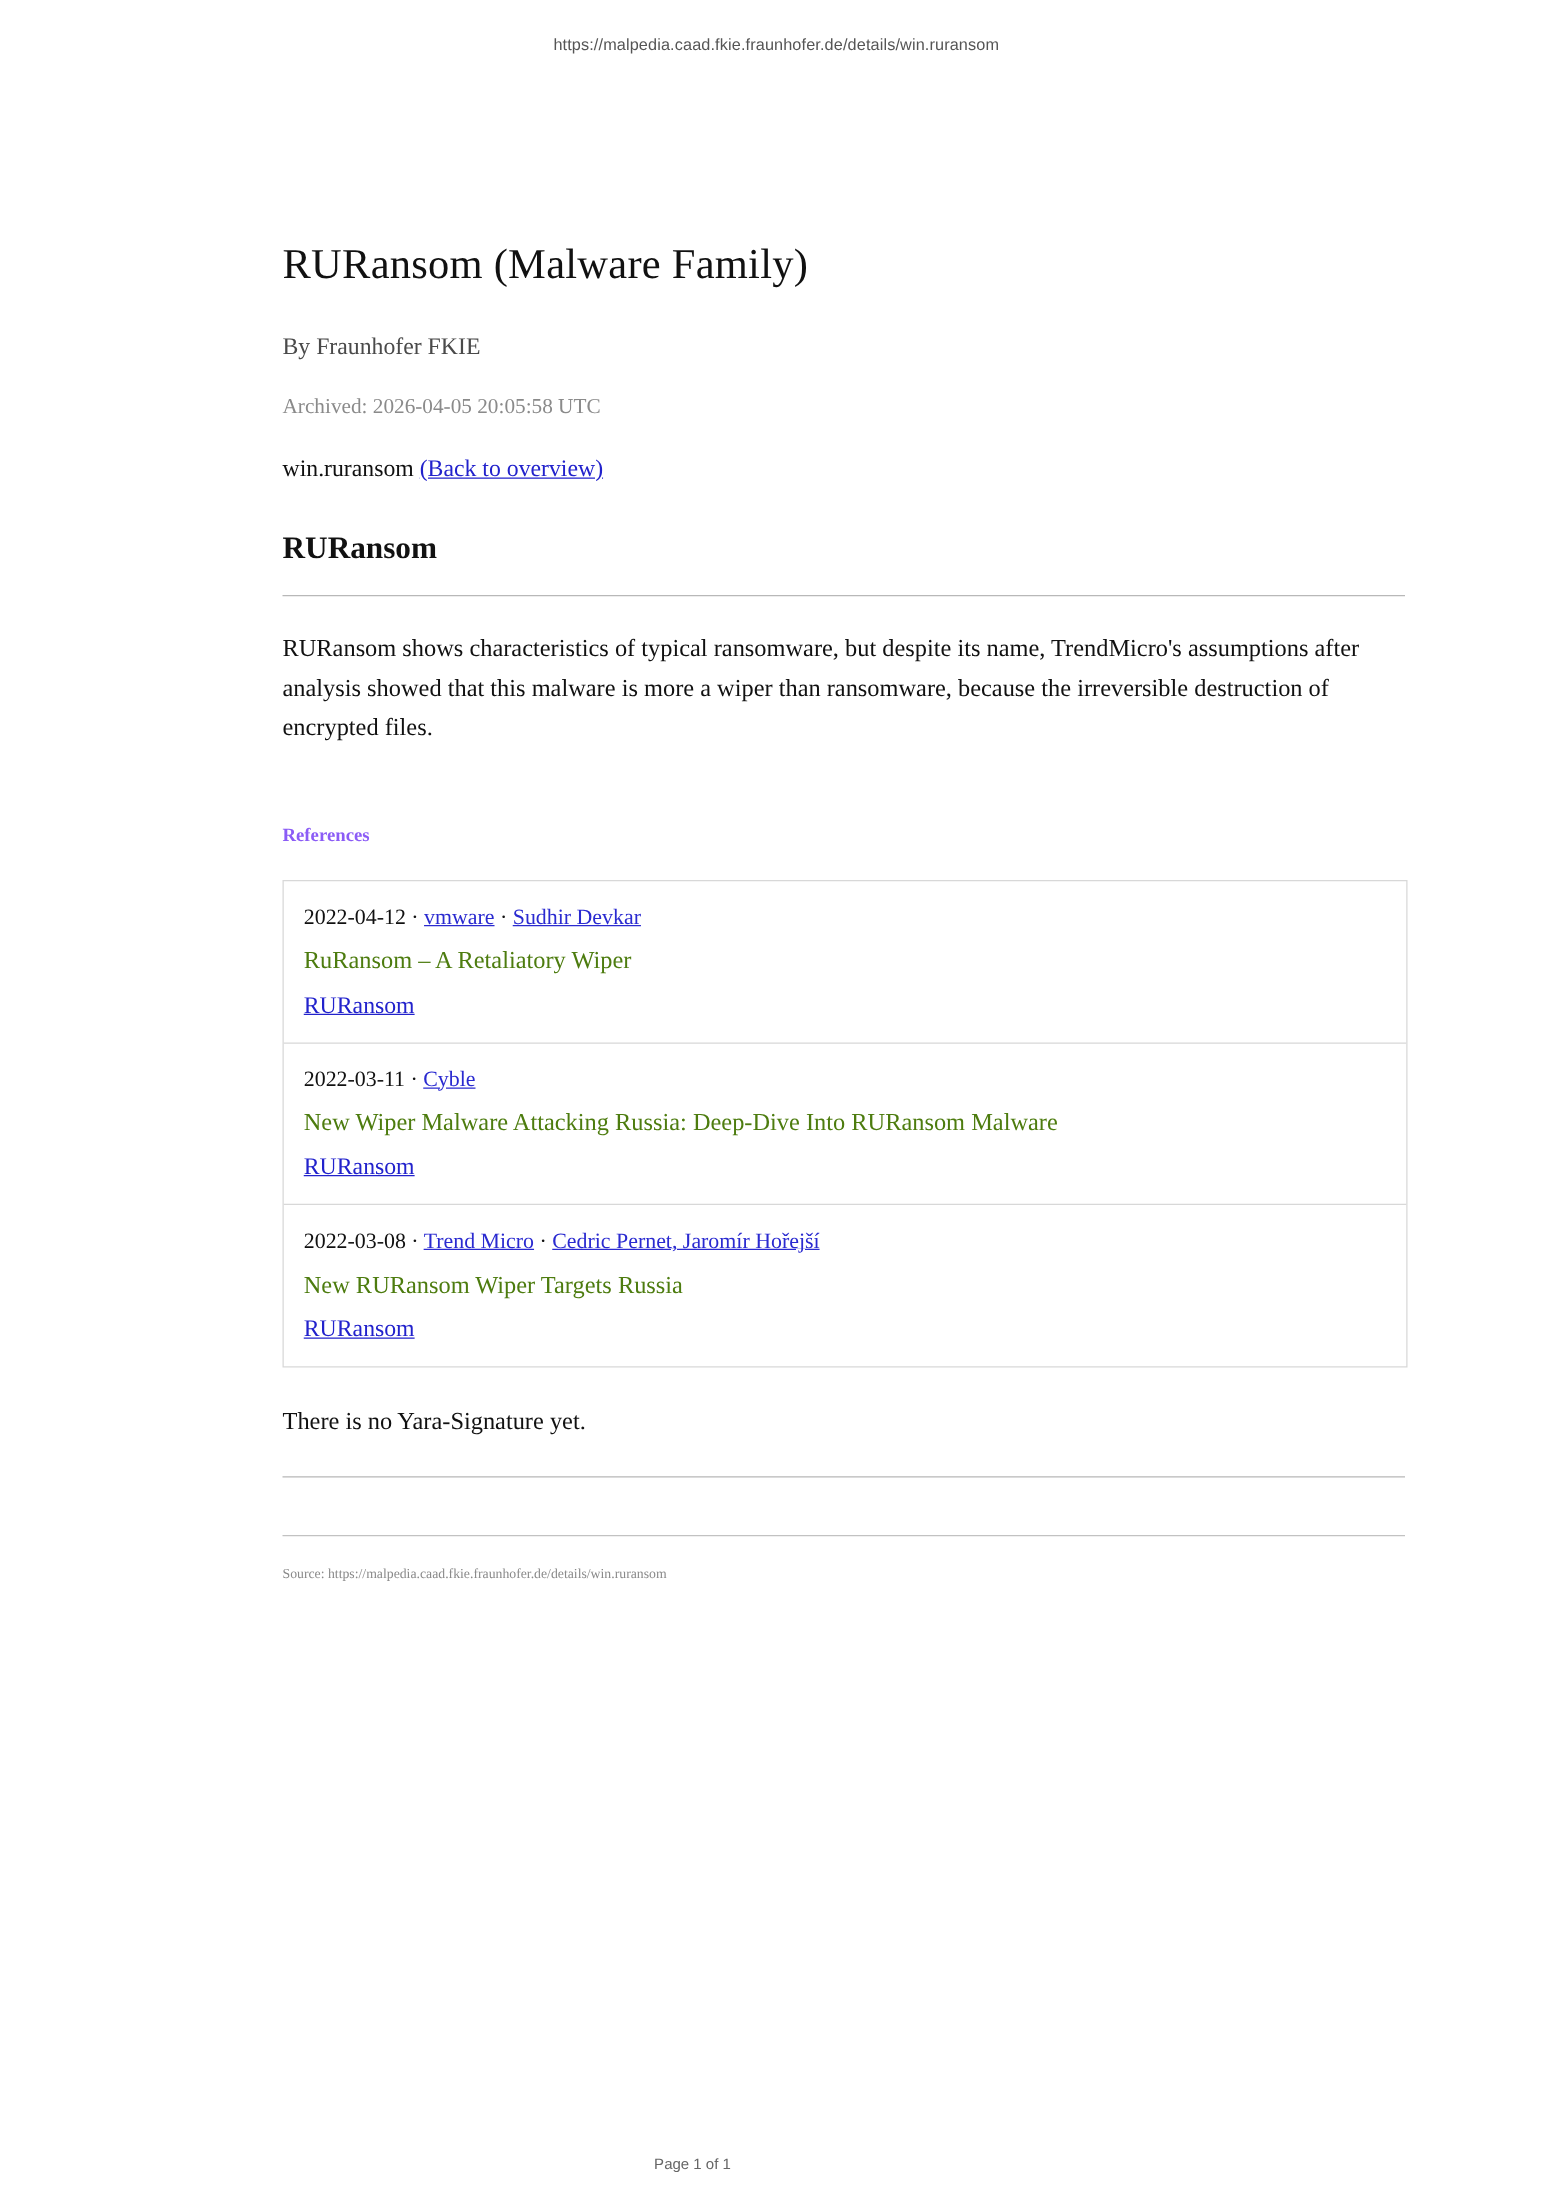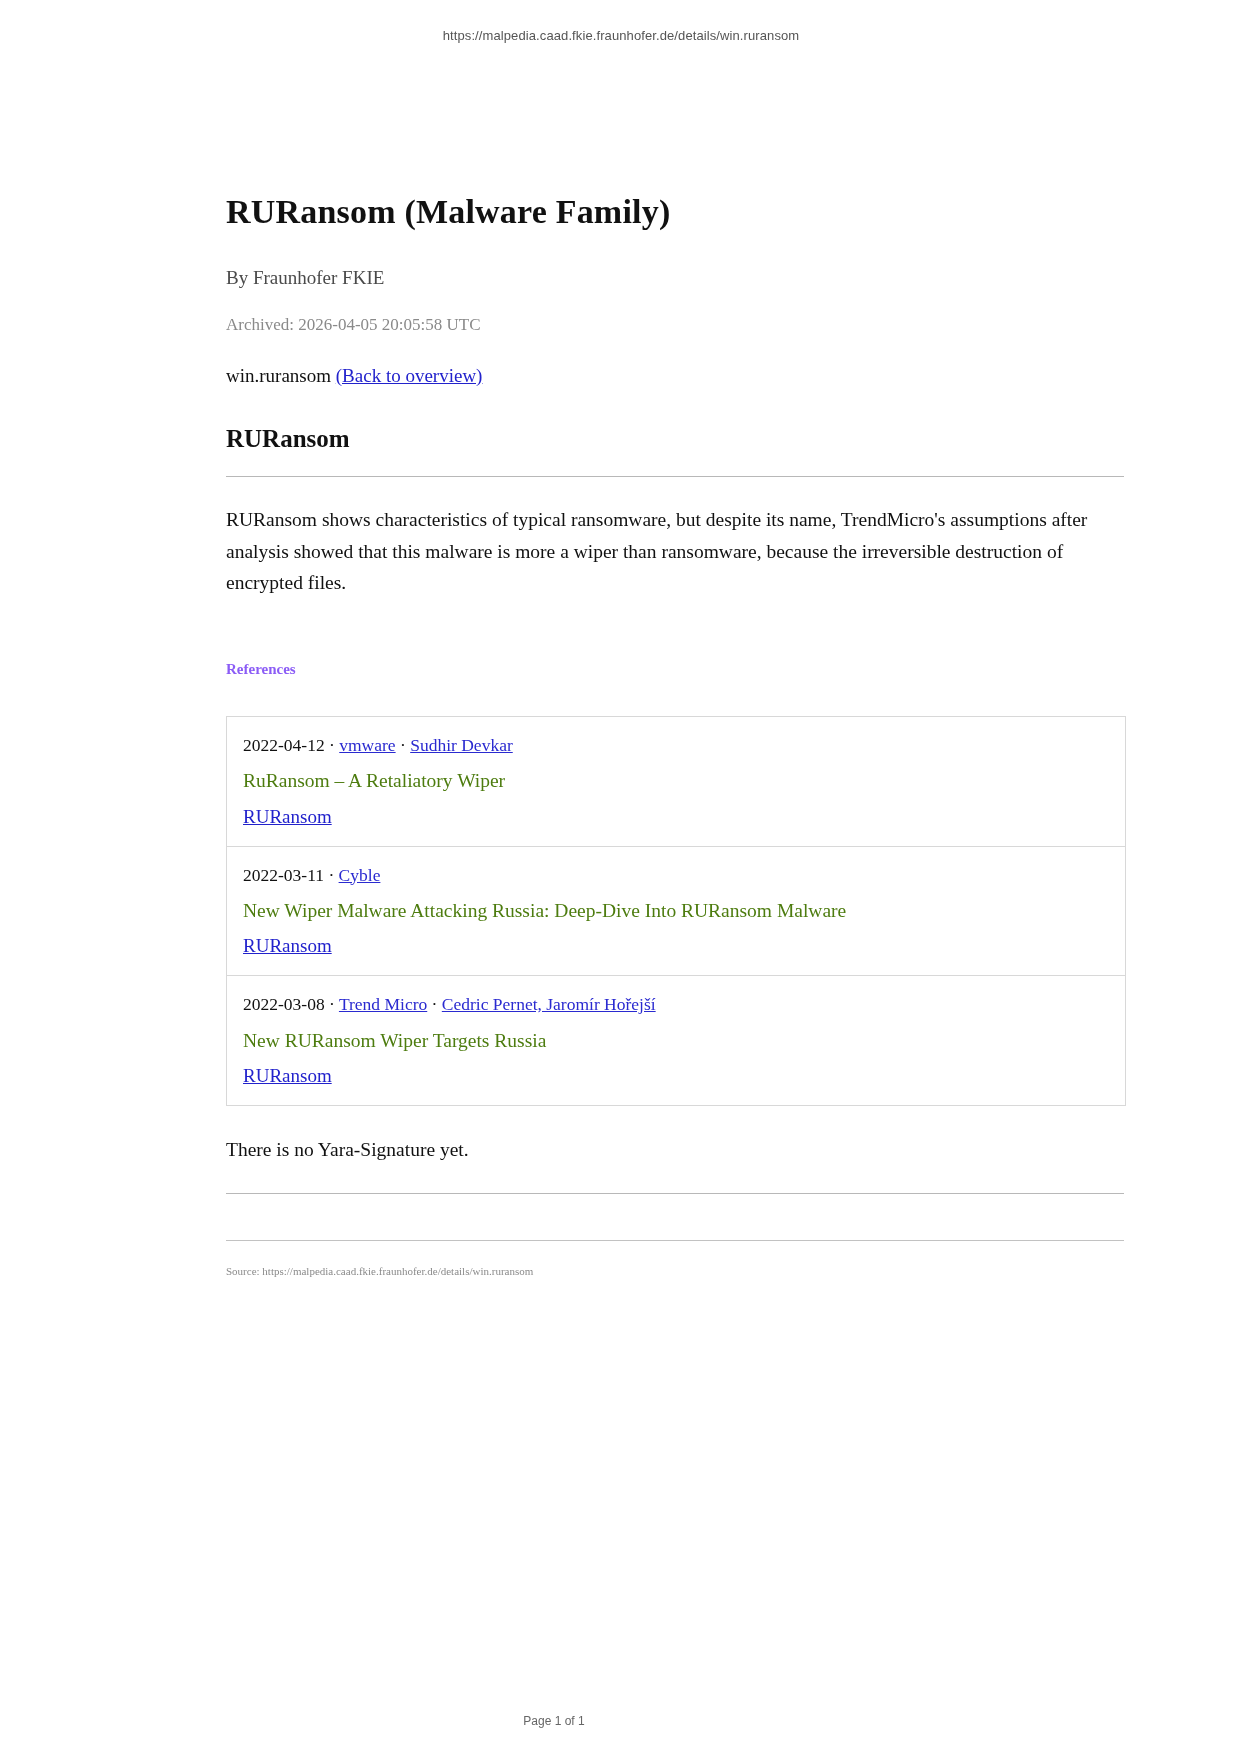"RURansom (Malware Family)" h1.doc-title { font-weight: bold -> normal }
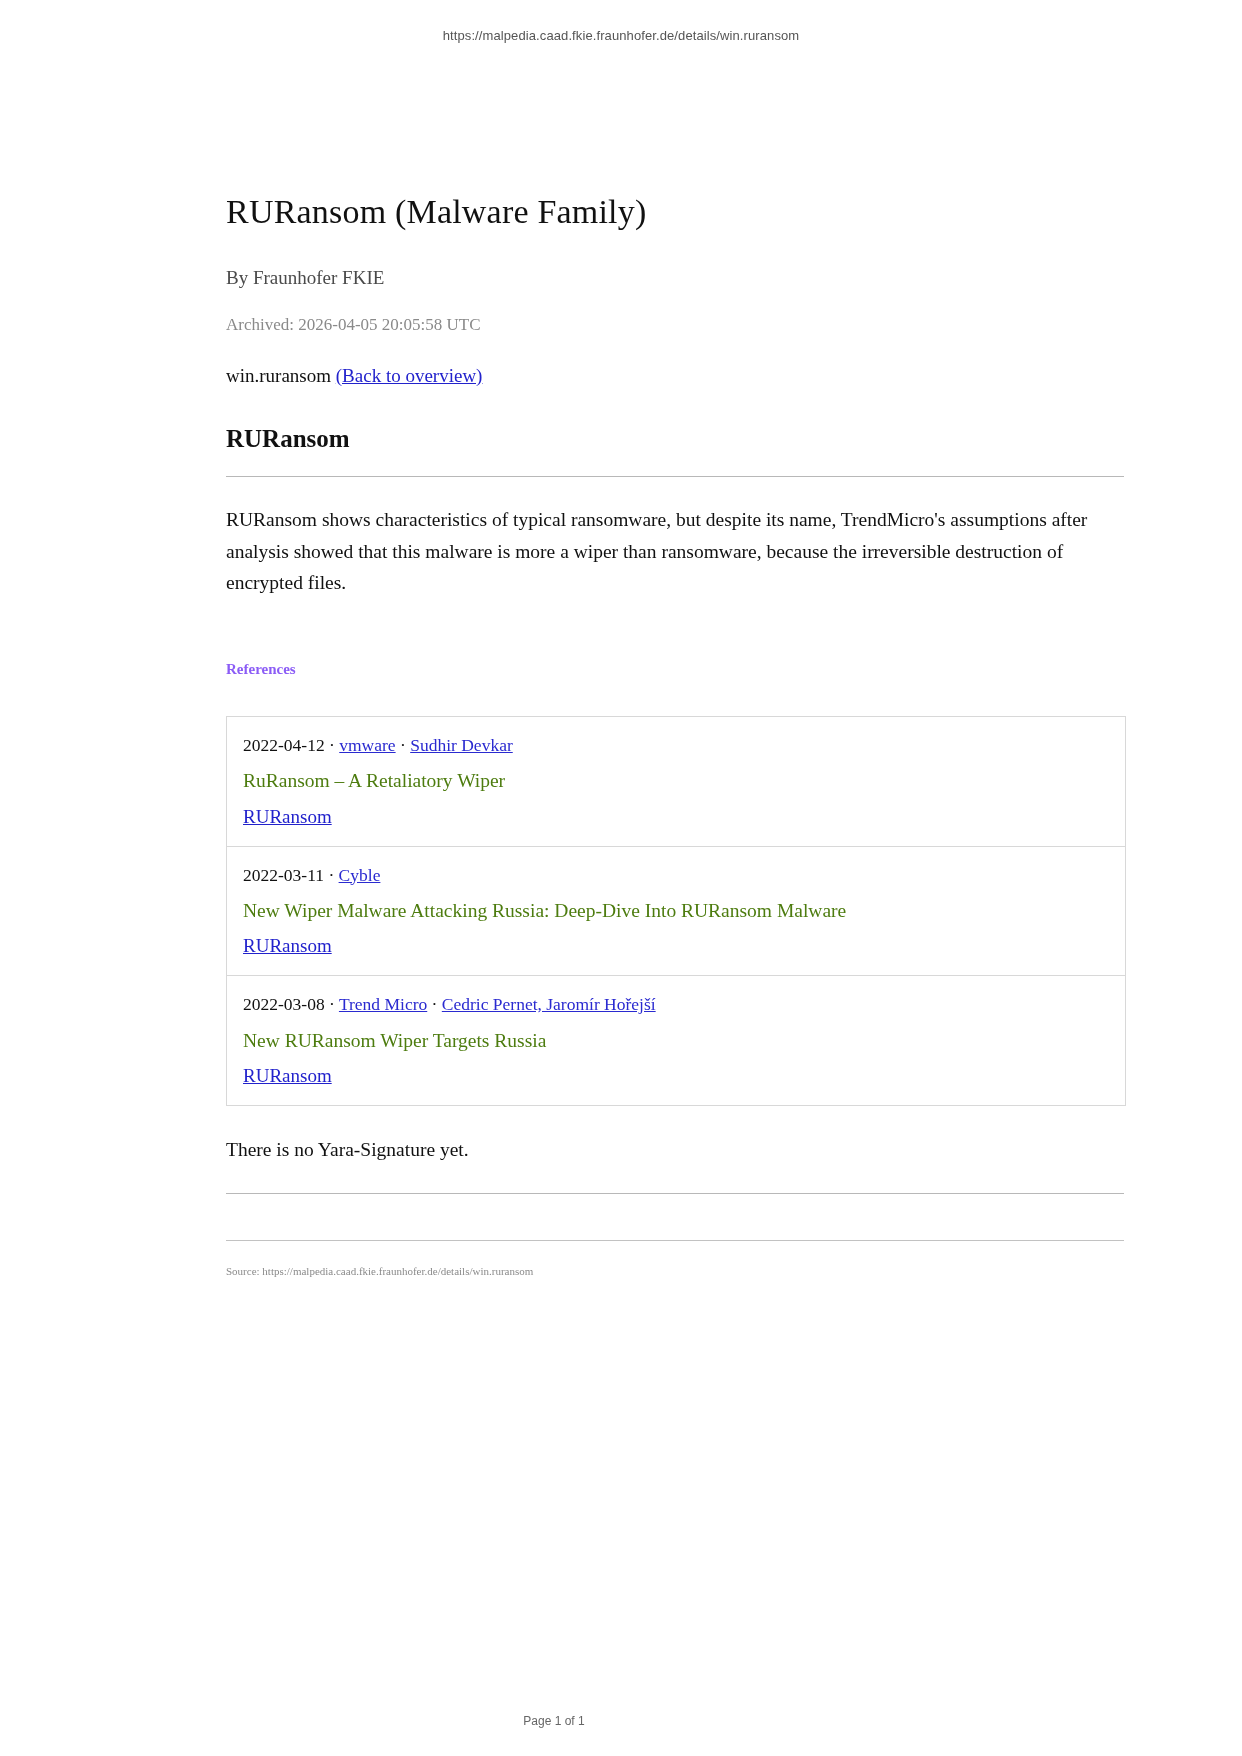"2022-04-12 · vmware · Sudhir" .ref-table { margin-top: 38px -> 26px }
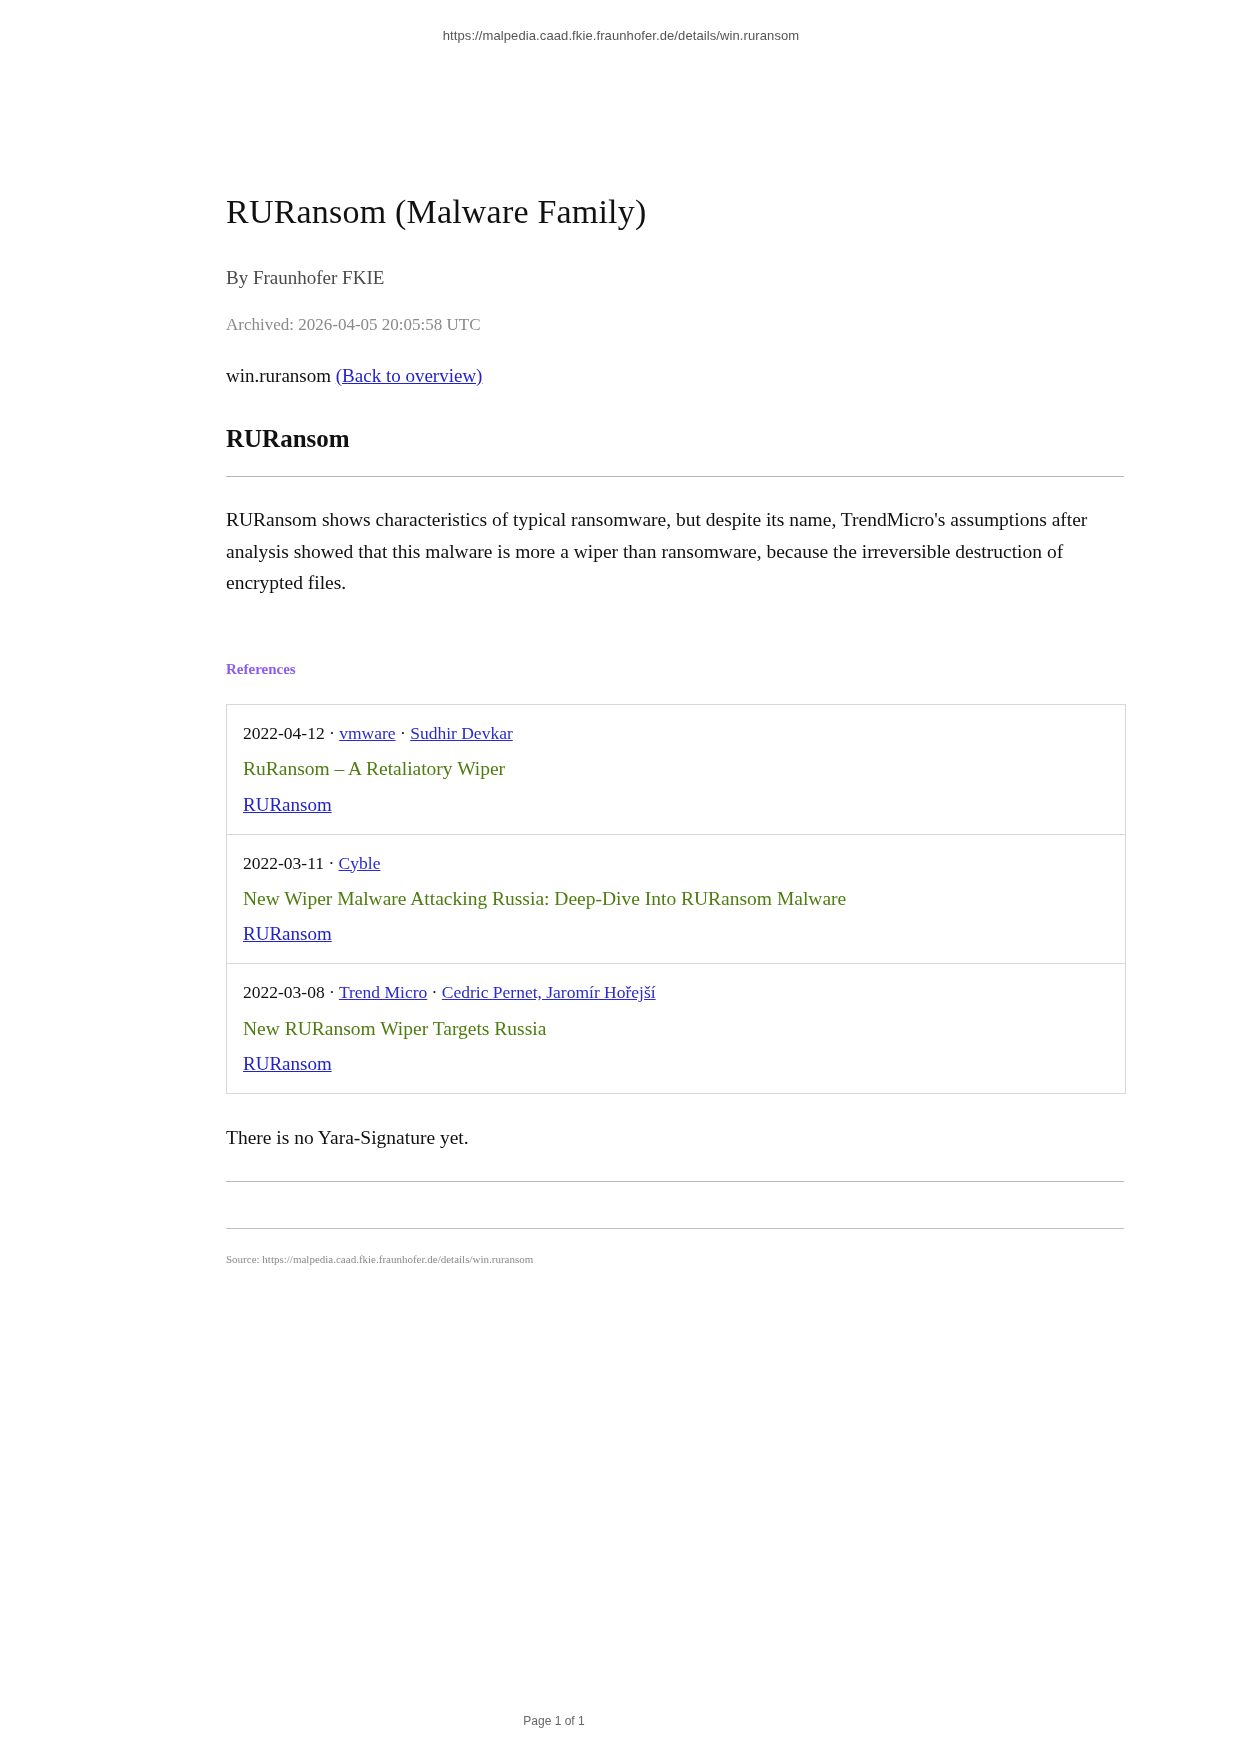"Page 1 of 1" .footer { padding-bottom: 28px -> 18px }
